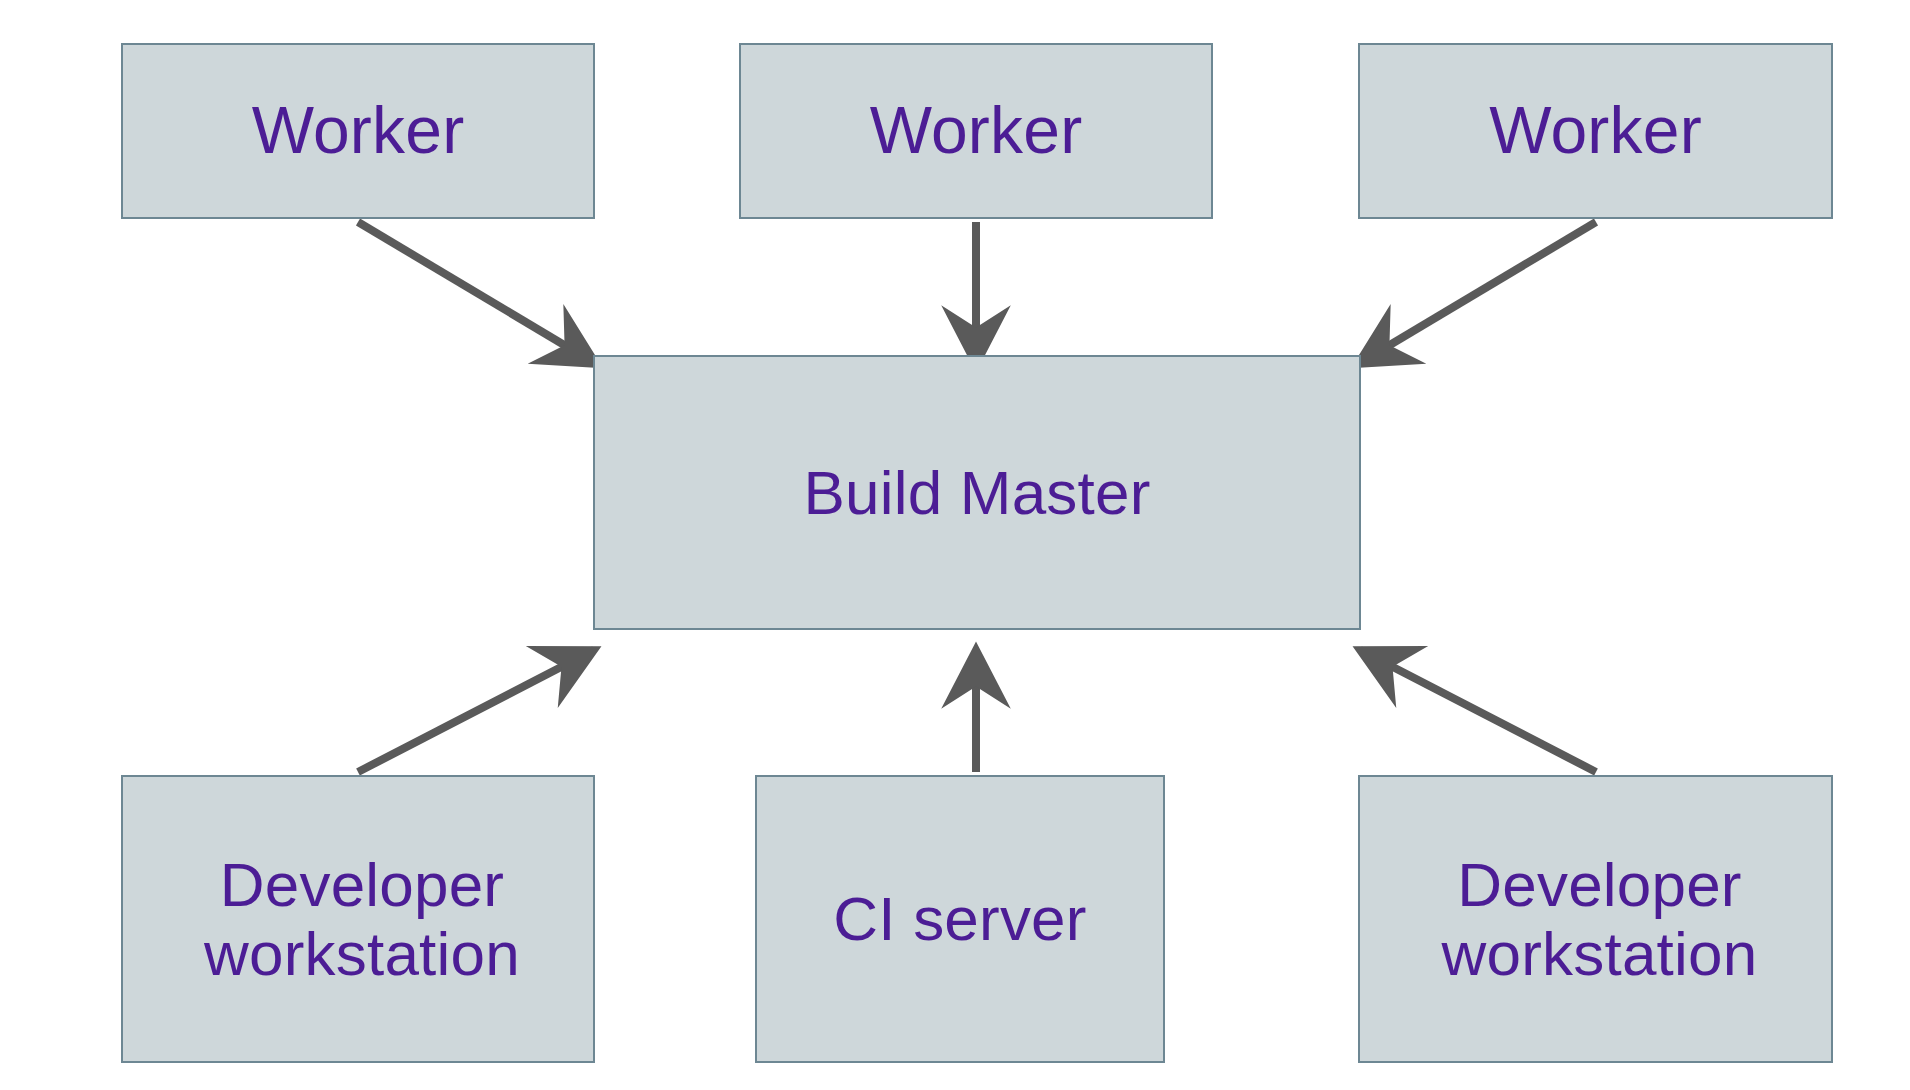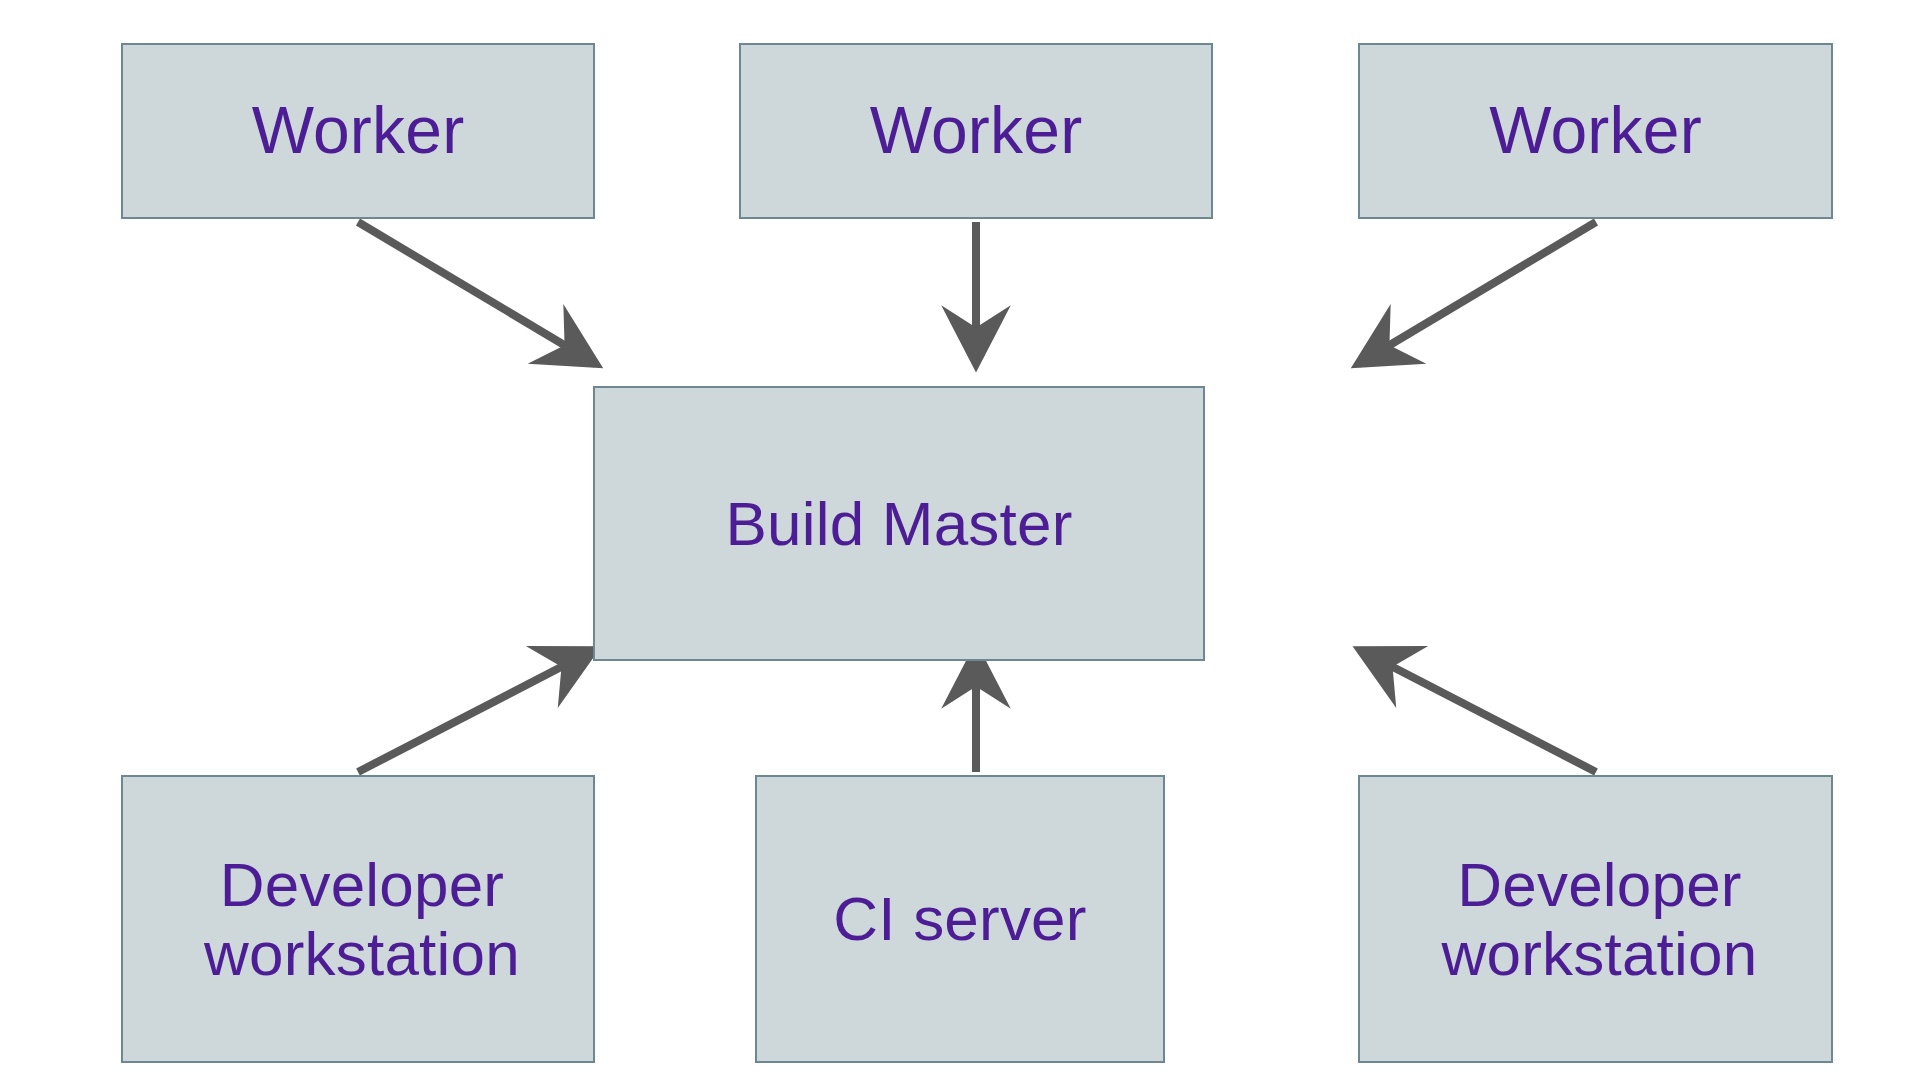"Build Master" #node-build-master { top: 386px -> 355px; width: 612px -> 768px }
